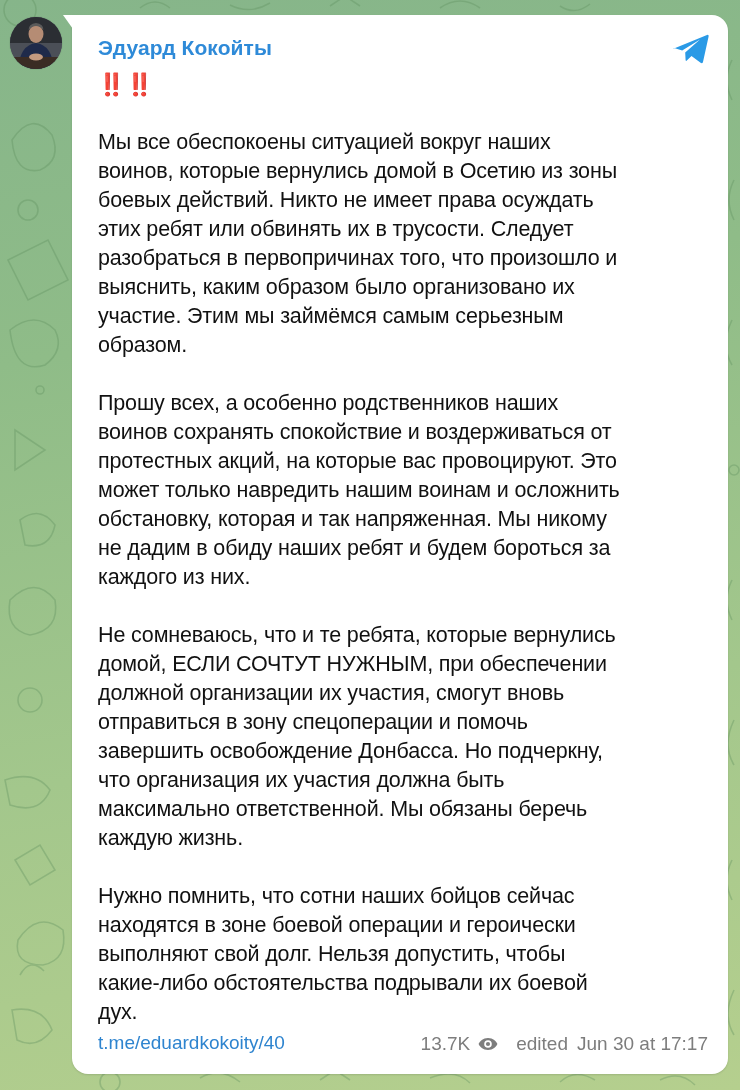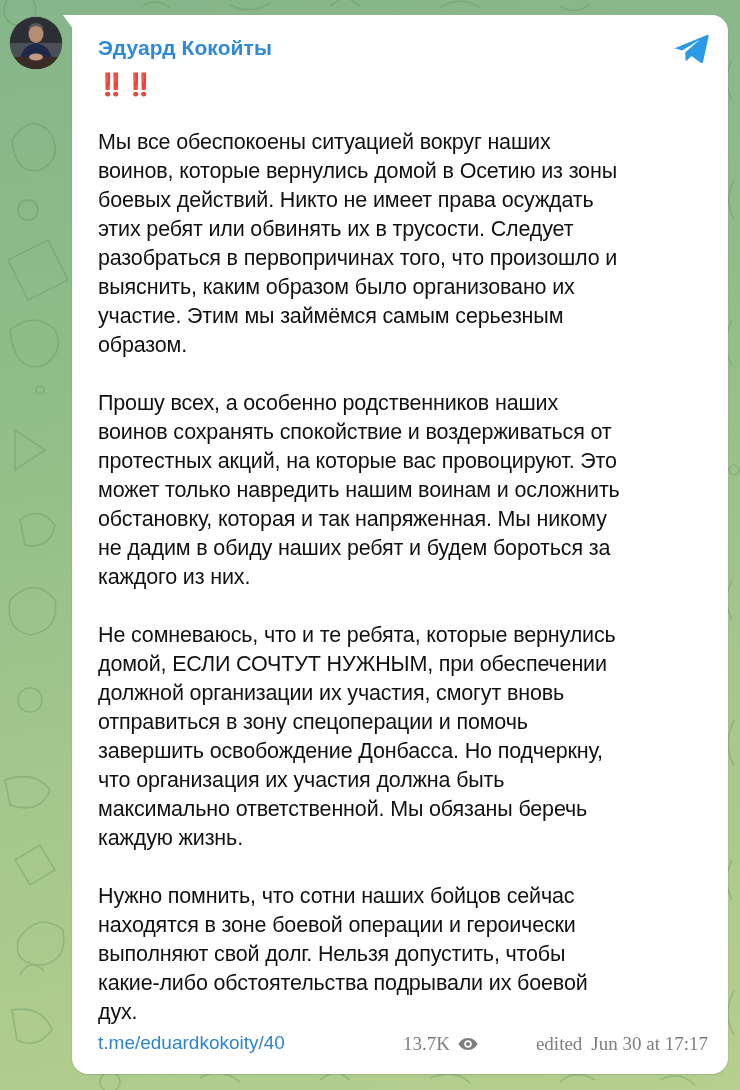"13.7K" .meta { font-family: Liberation Serif, serif -> none }
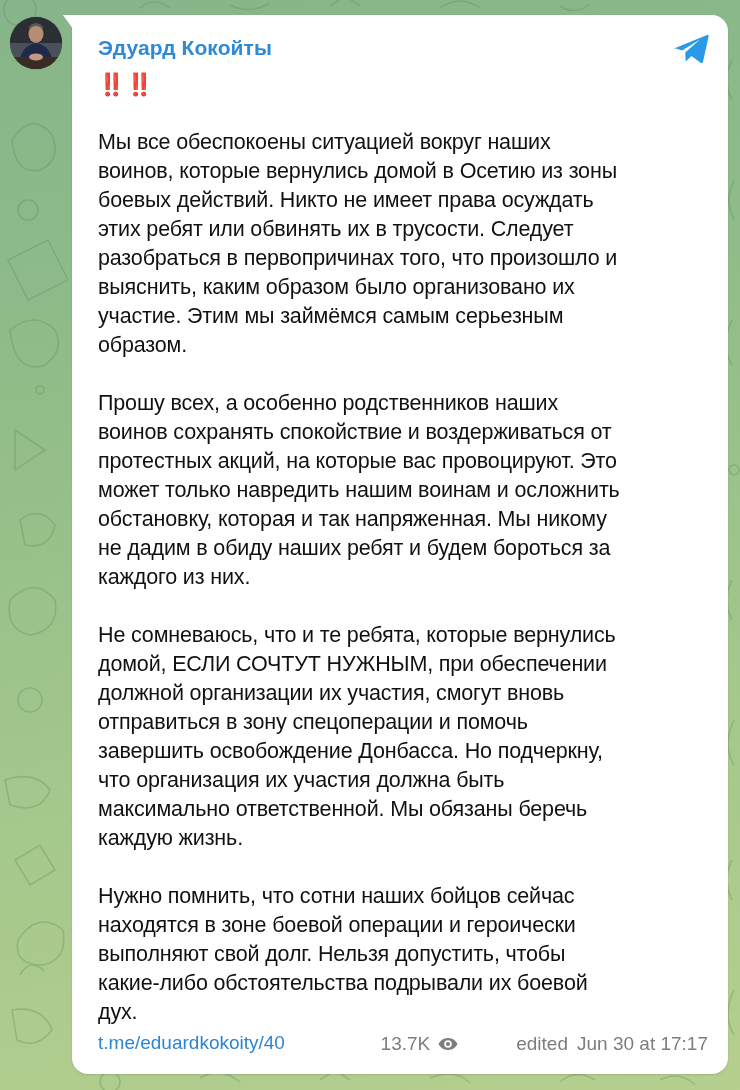"edited" .edited { margin-left: 40px -> none }
